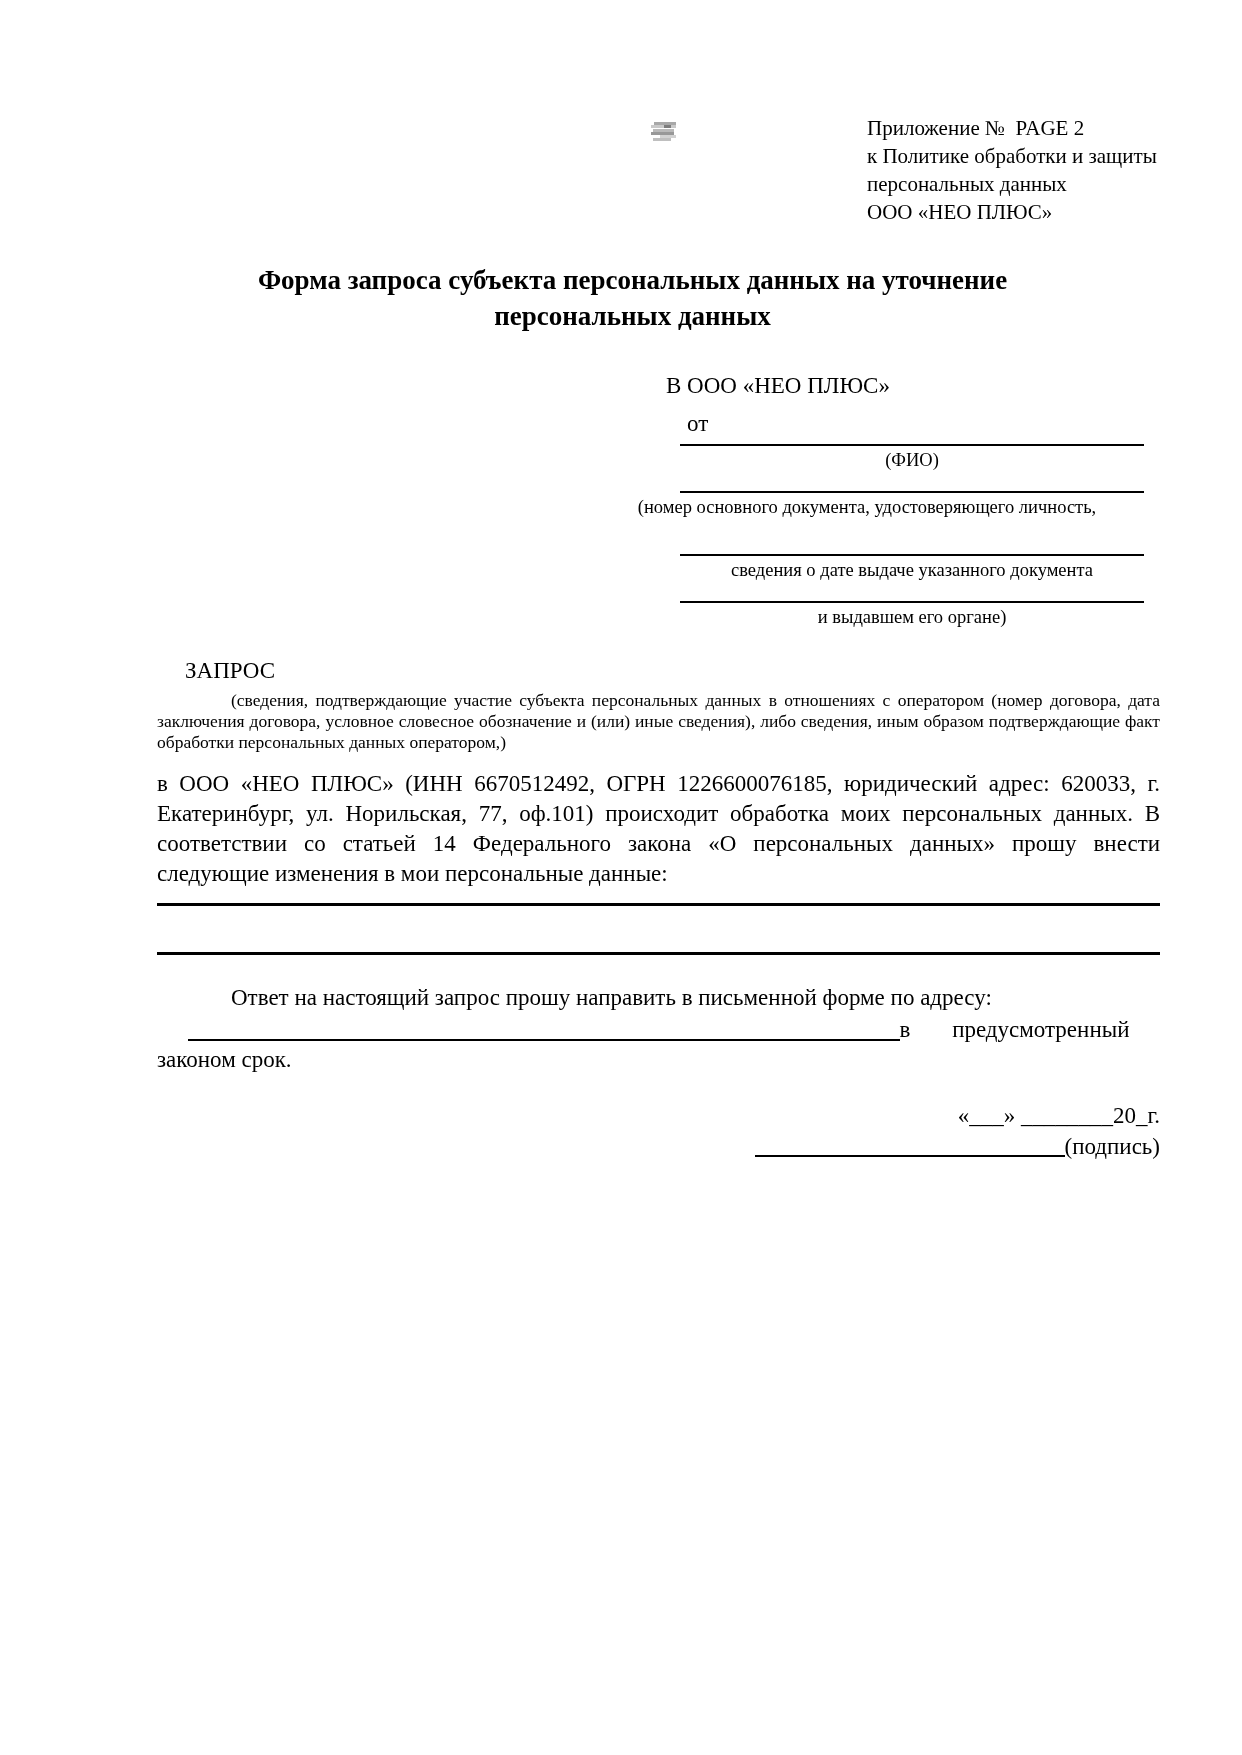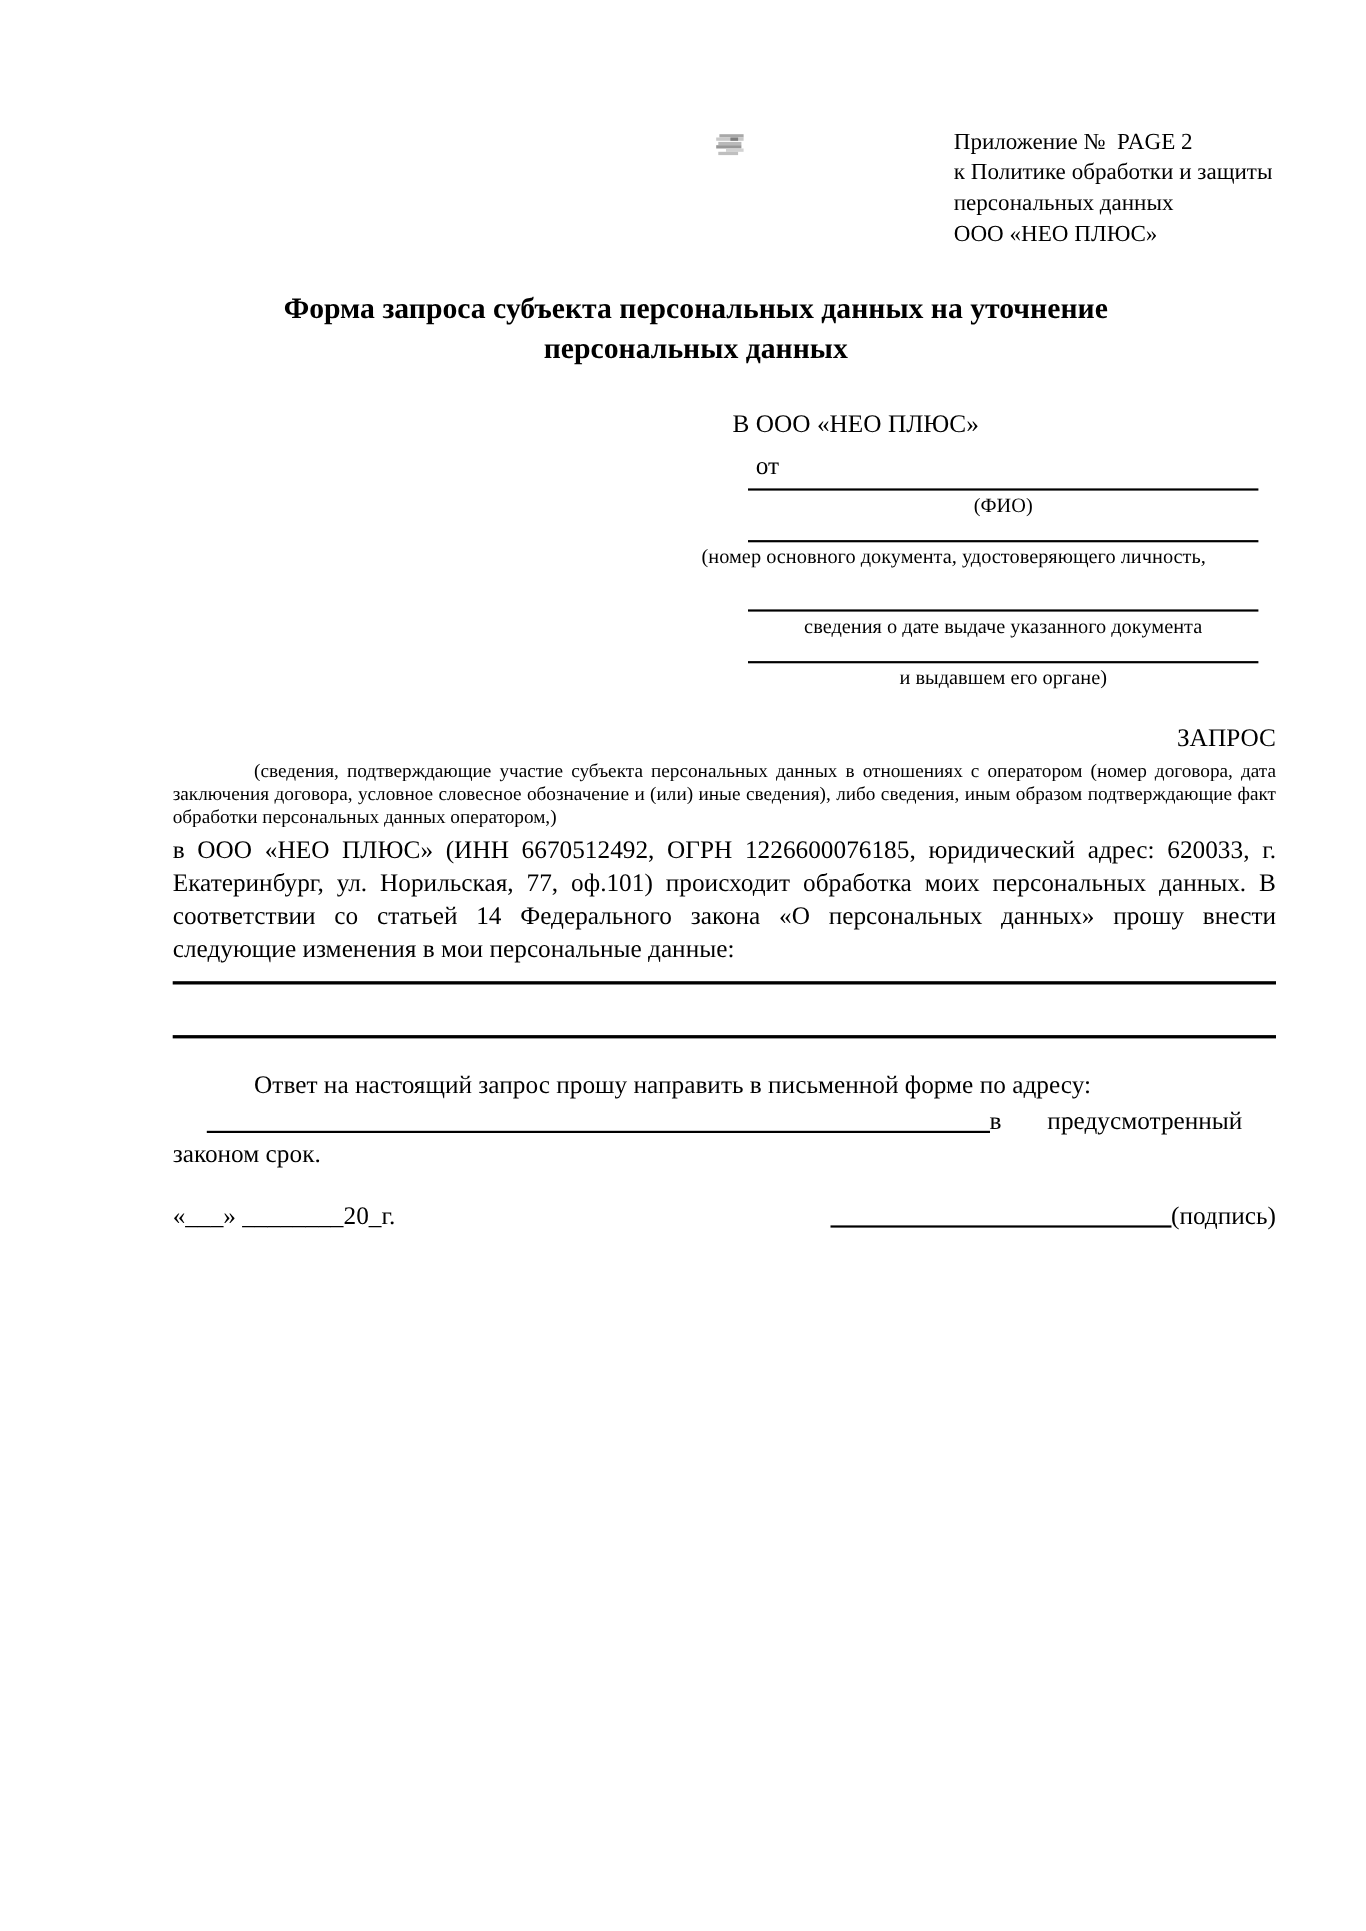"ЗАПРОС" .zapros { text-align: right -> left }
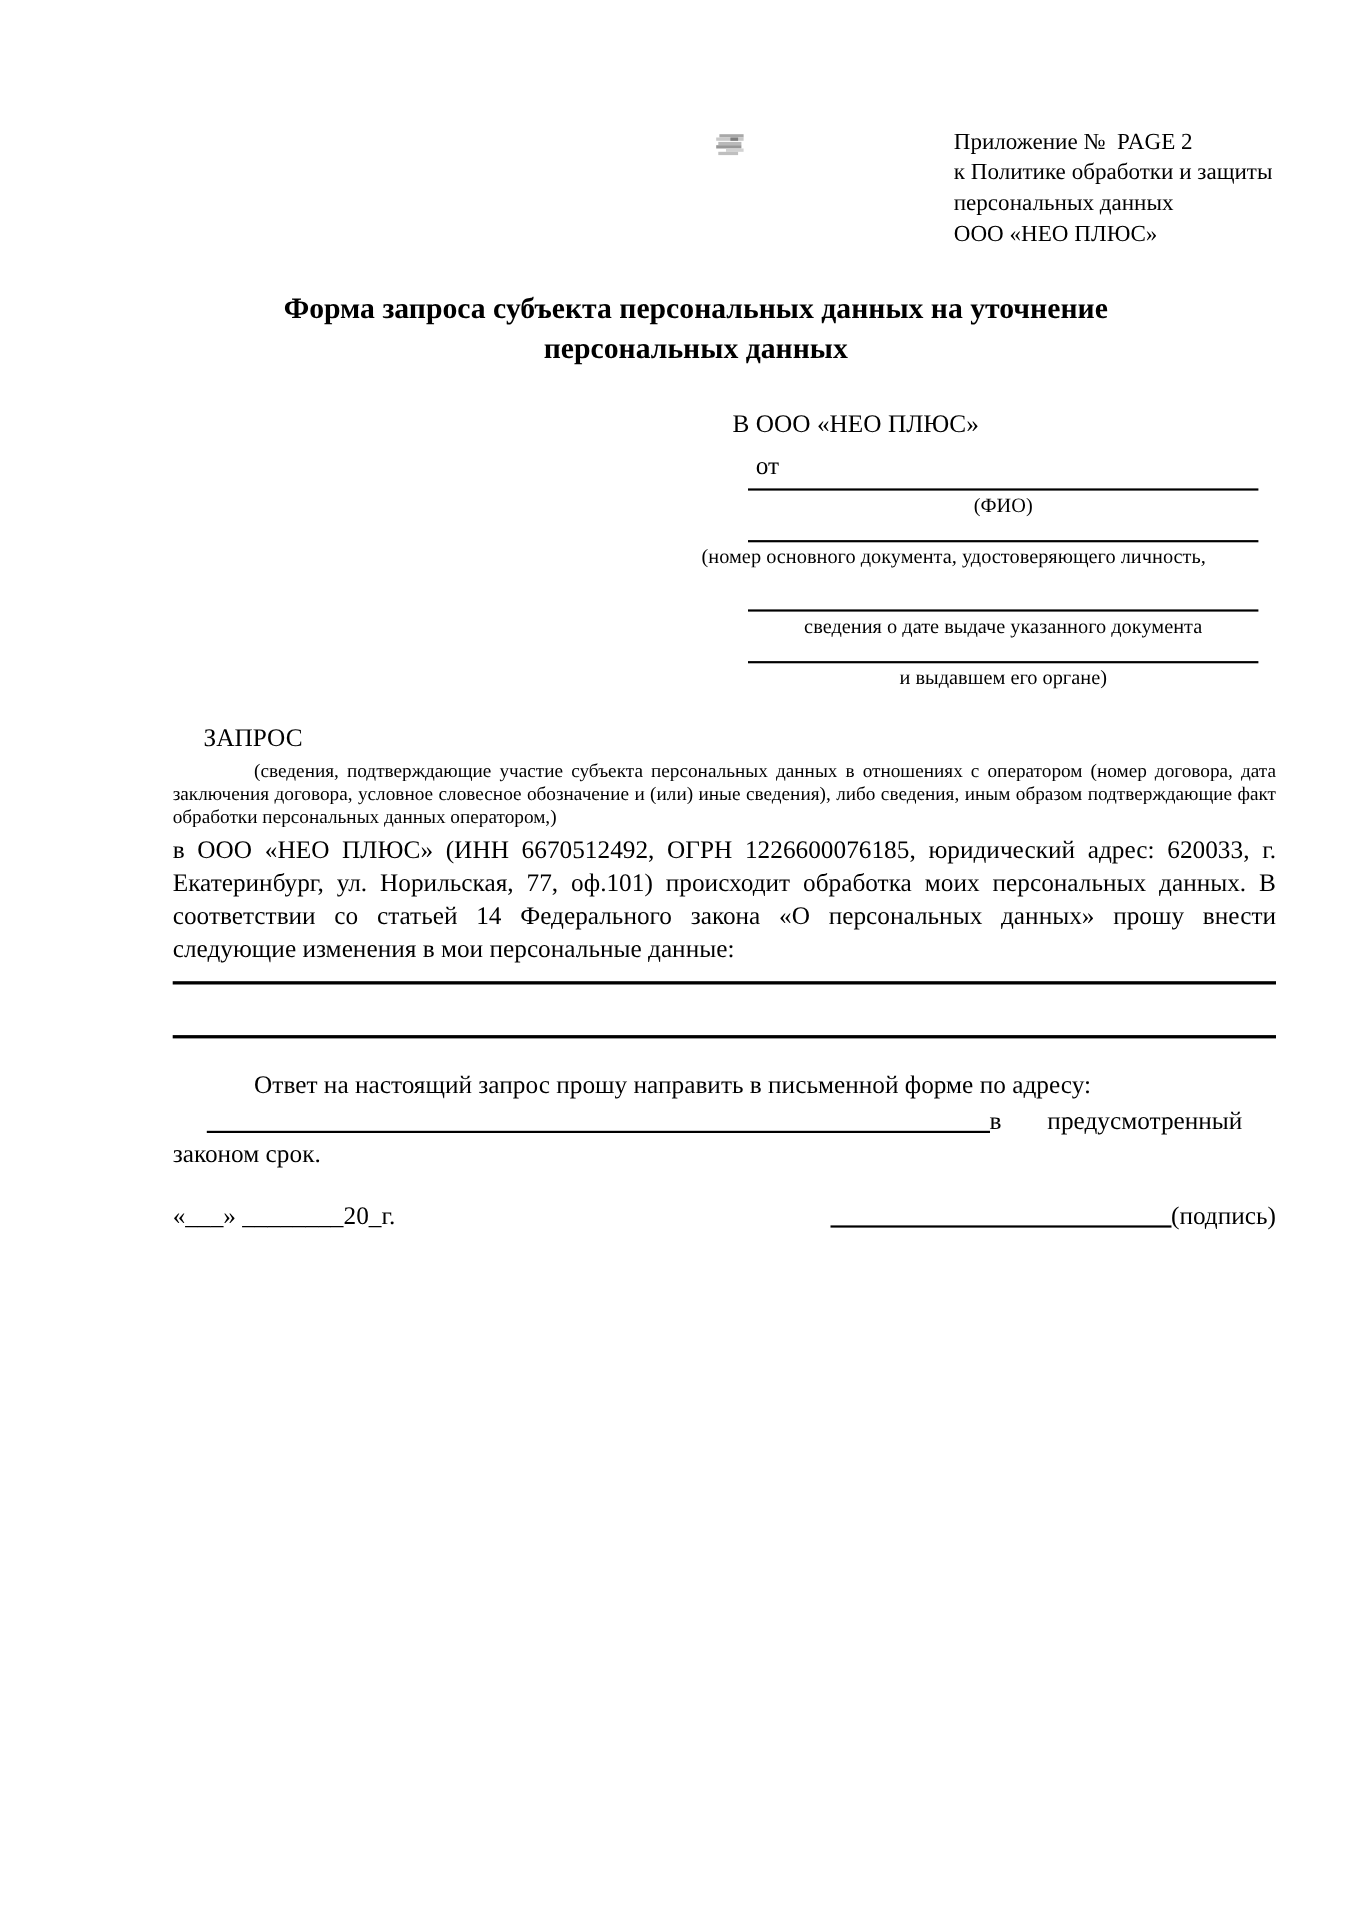"в ООО «НЕО ПЛЮС» (ИНН" .body-para { margin-top: 5px -> 16px }
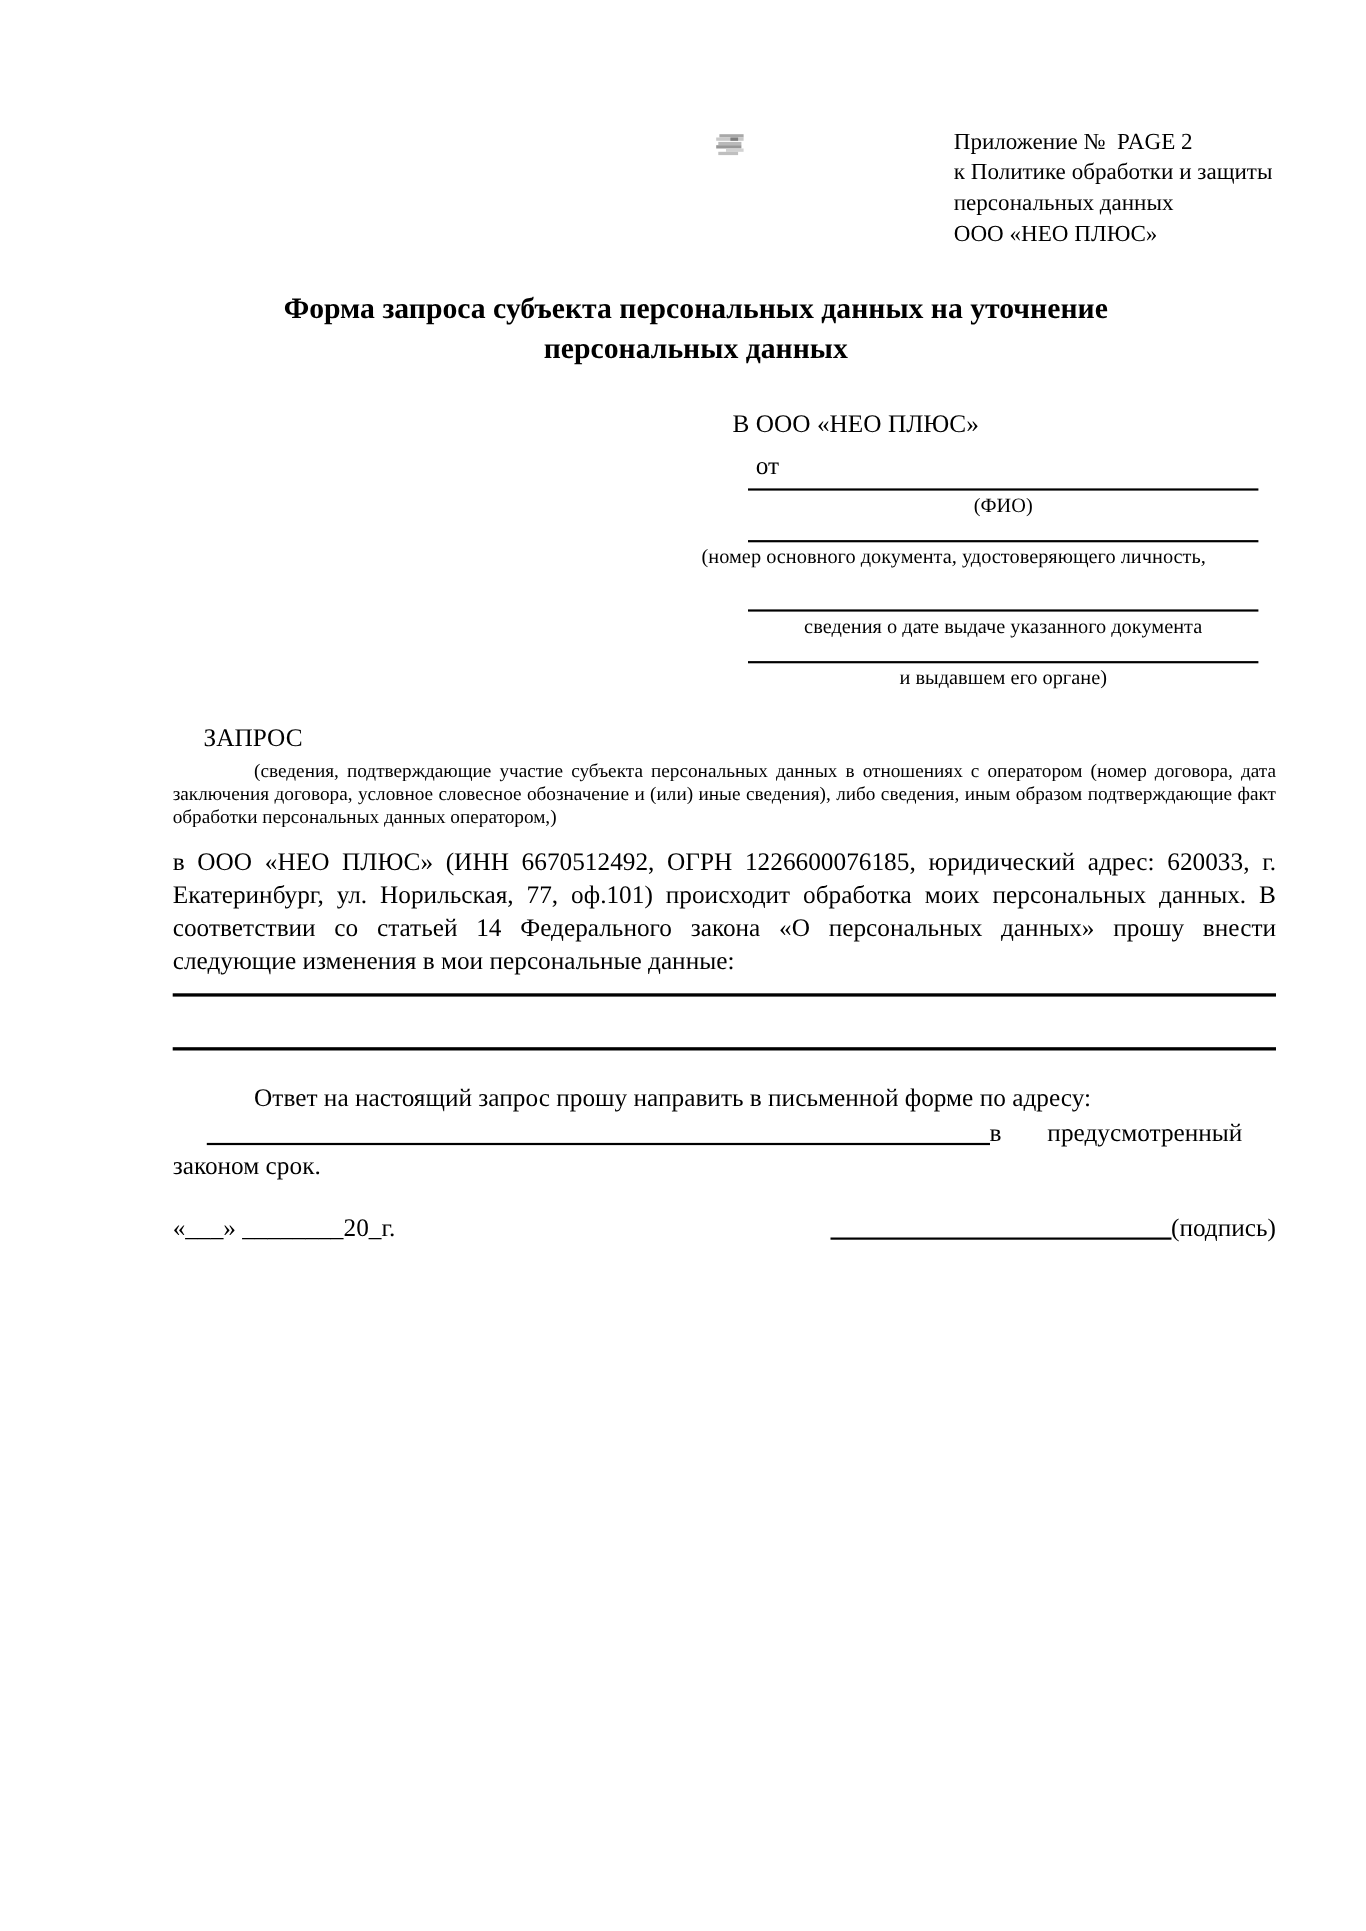"«___» ________20_г." .sign-row { flex-direction: none -> column }
